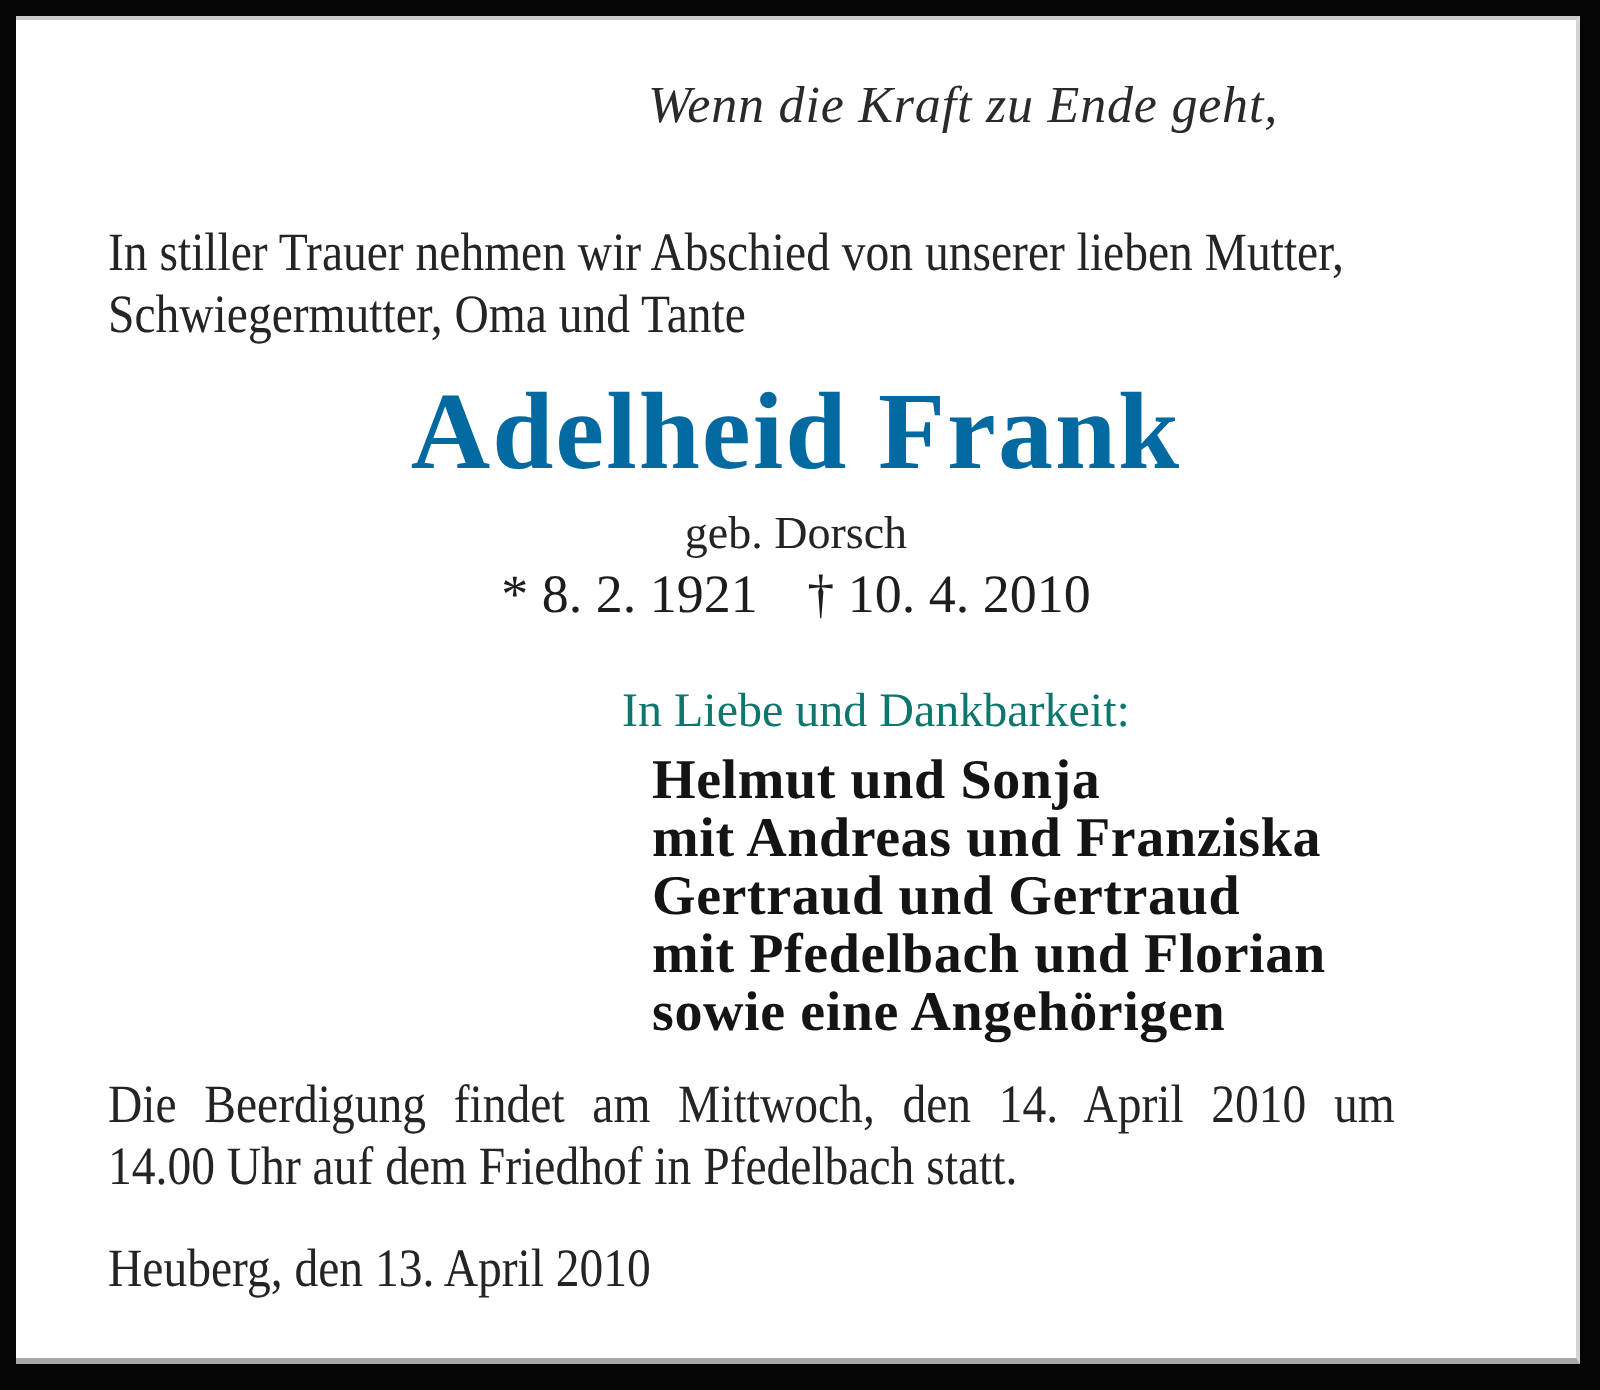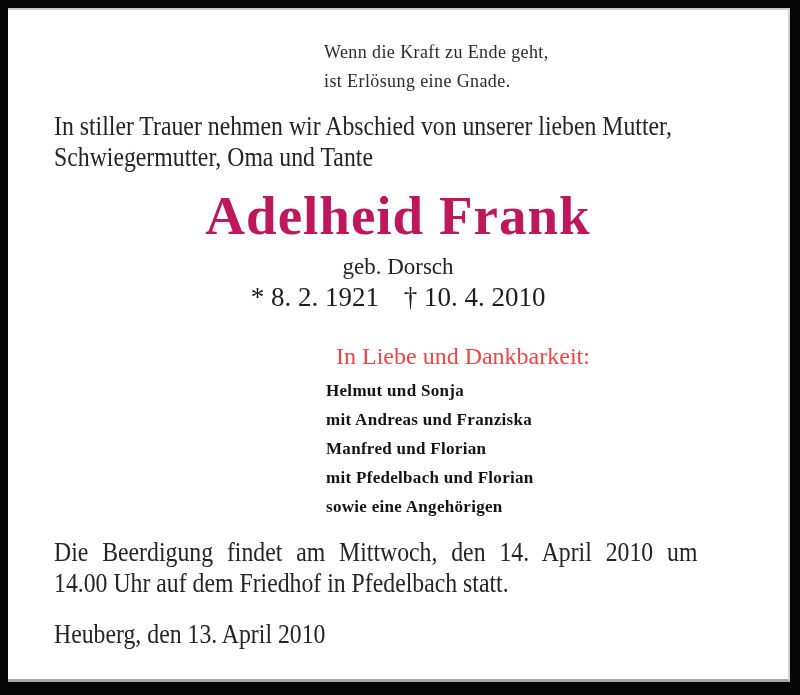"Wenn die Kraft zu Ende" .epigraph { font-size: 18px -> 26px; font-style: none -> italic }
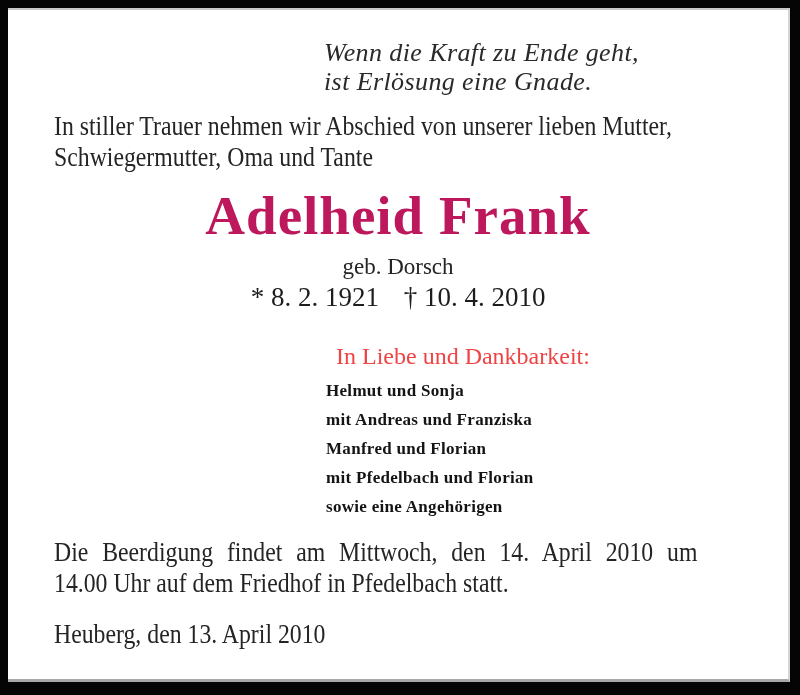"ist Erlösung eine Gnade." div { html: <div>ist Erlösung eine Gnade.</div> -> none }
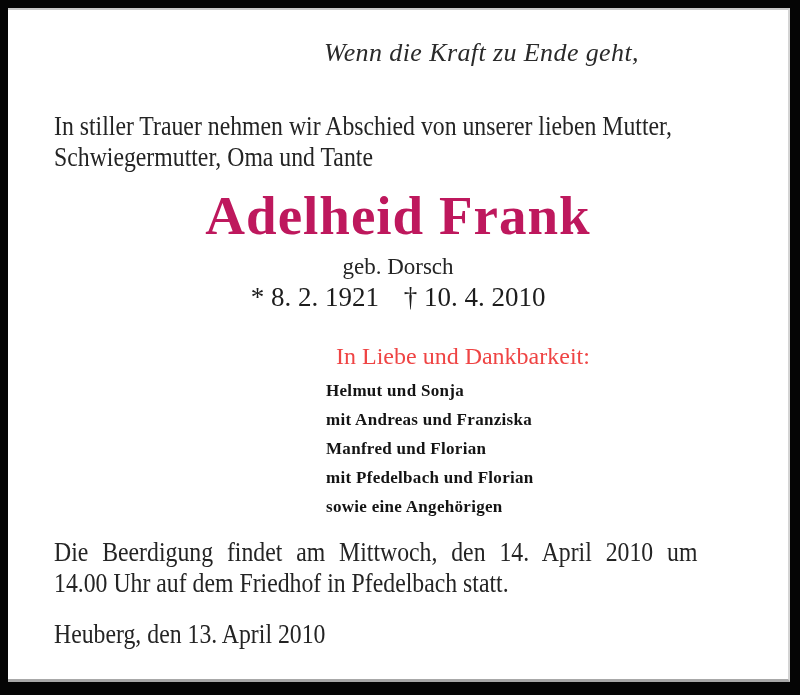"Adelheid Frank" .deceased-name { color: #be185d -> #0369a1 }
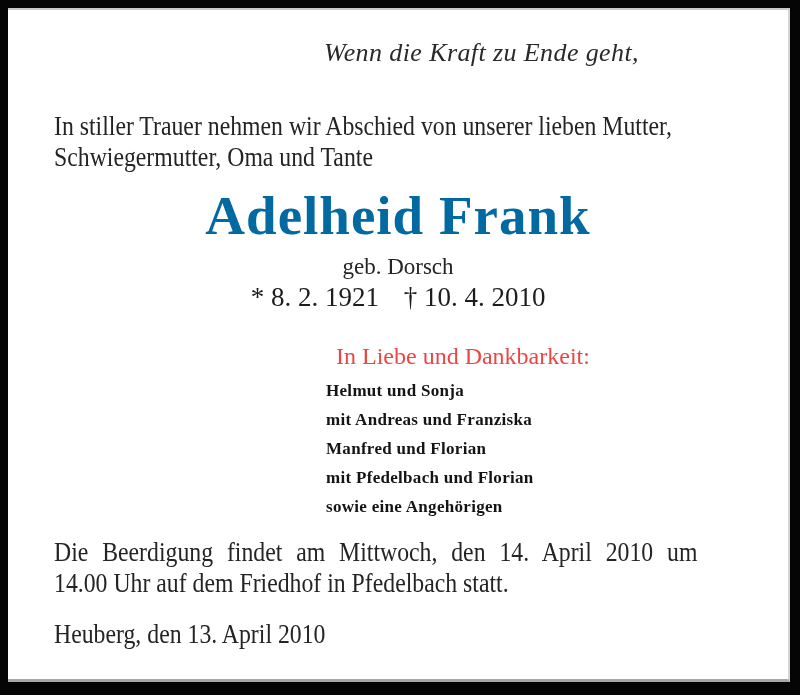"In Liebe und Dankbarkeit:" .tribute { color: #ef4444 -> #0f766e; left: 328px -> 303px }
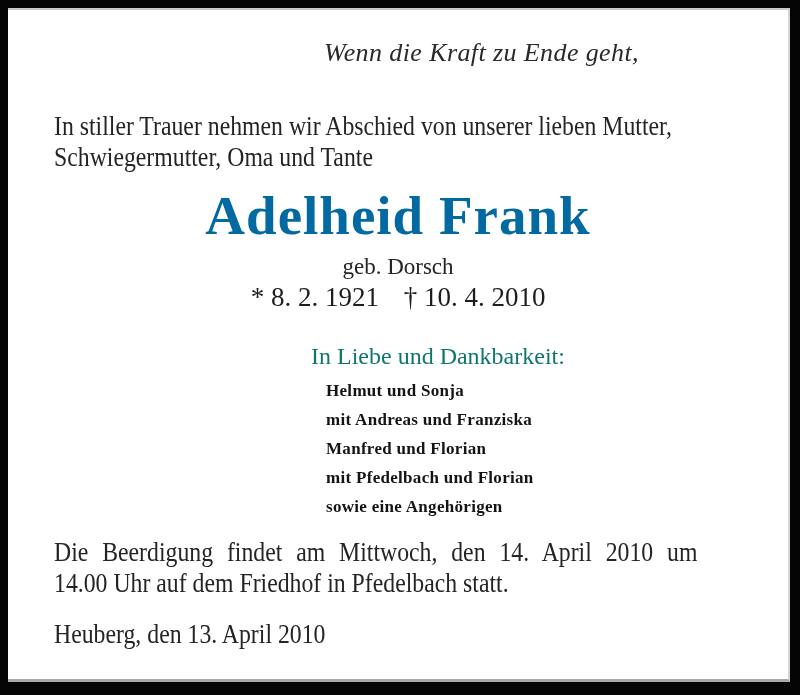"Helmut und Sonja" .mourners { font-size: 17px -> 28px }
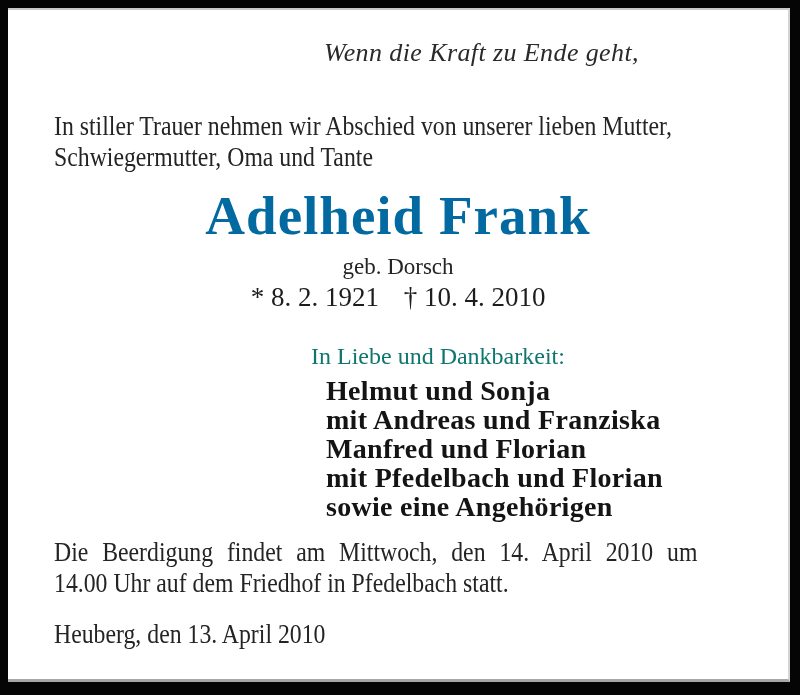"Manfred und Florian" div { text: Manfred und Florian -> Gertraud und Gertraud }
